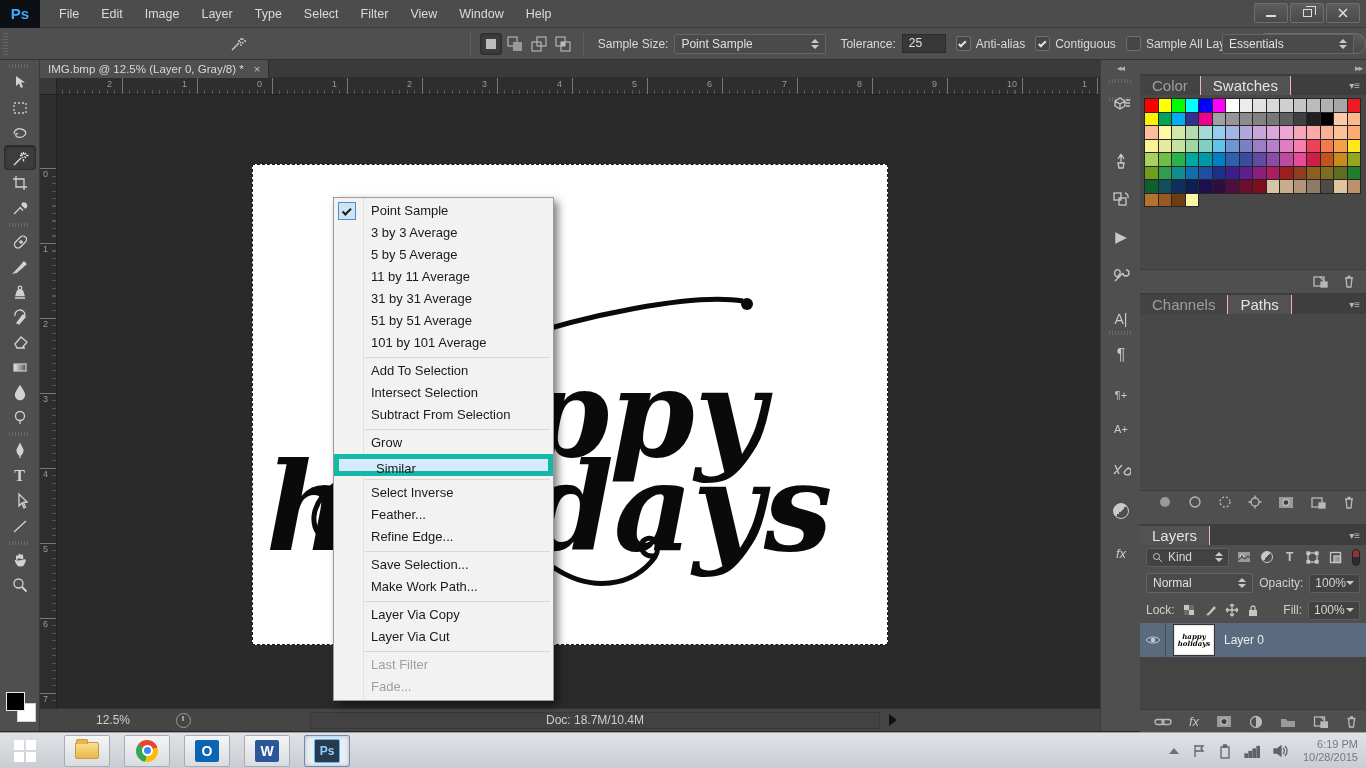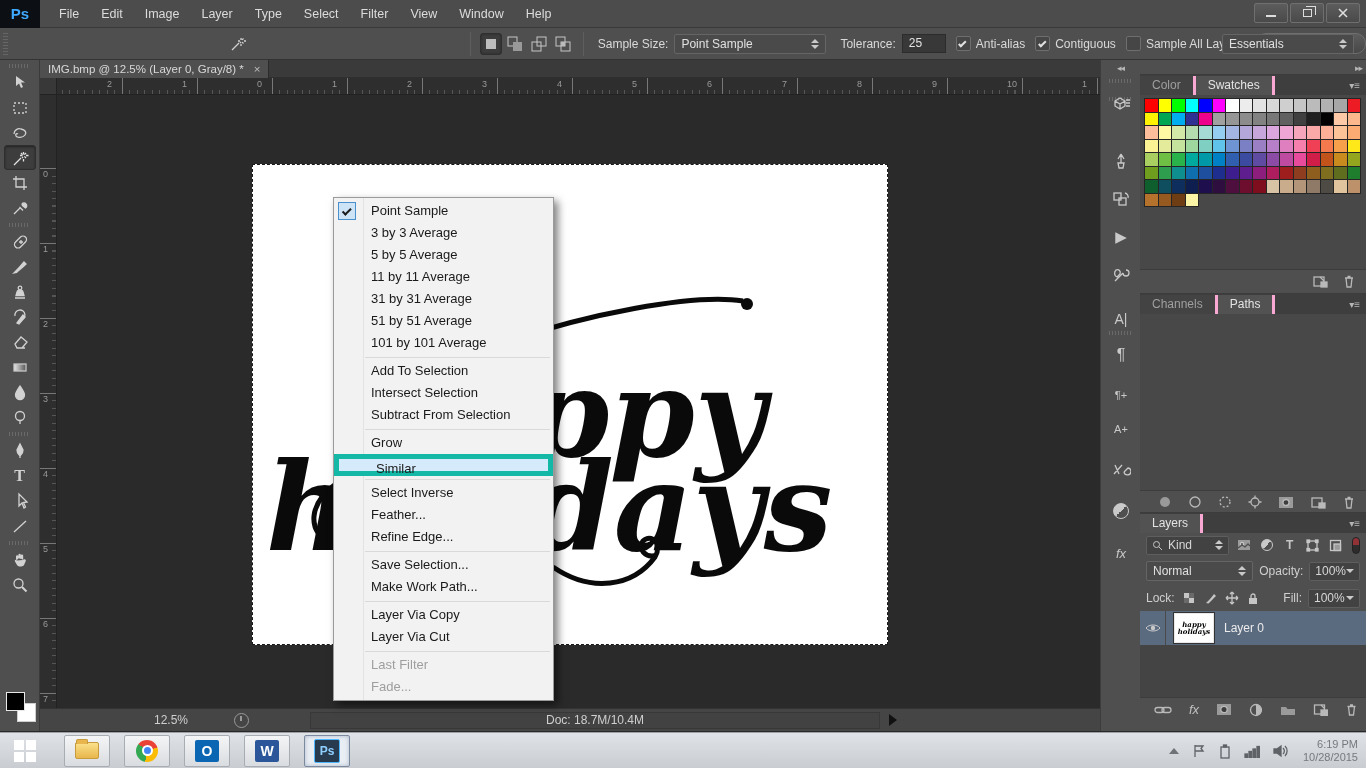"Color" .ptab { border-right: 3px solid #f9a8d4 -> 1px solid #f9a8d4; font-size: 12px -> 15px }
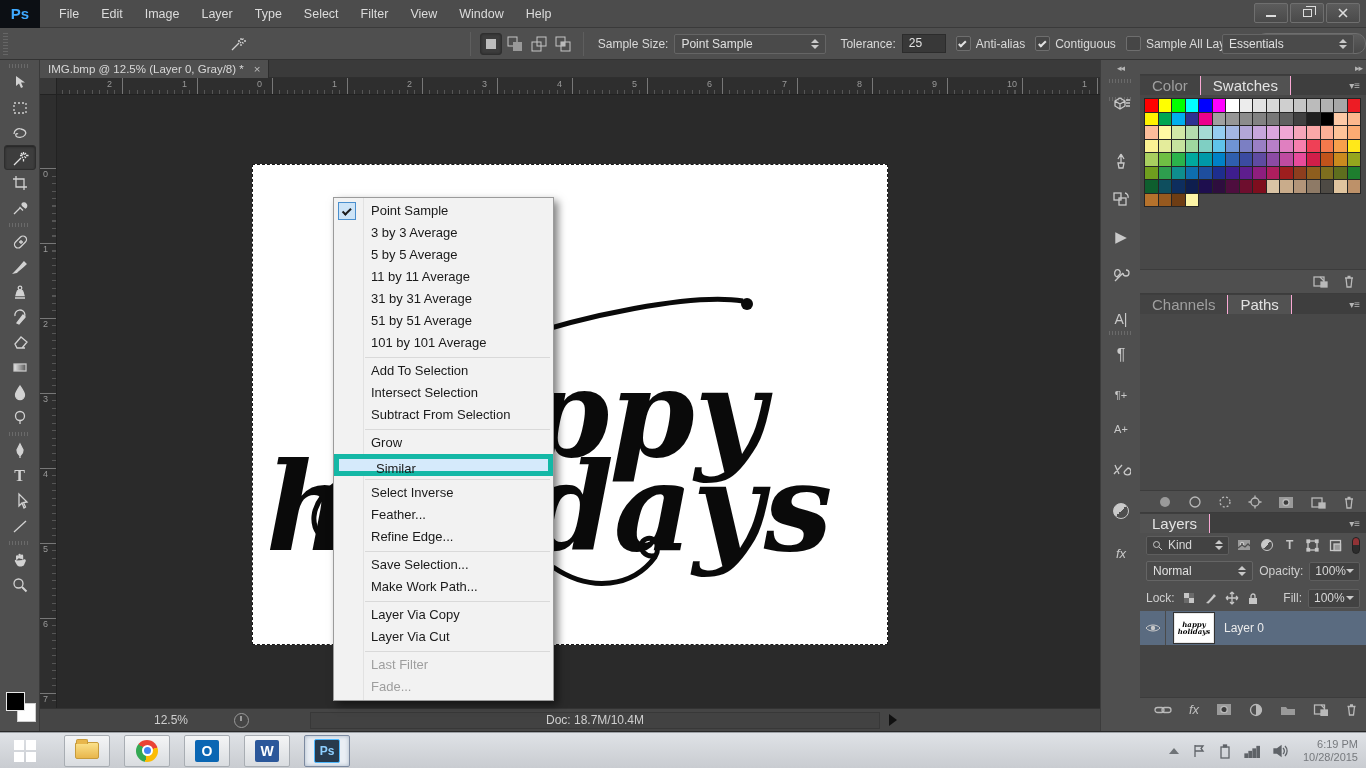"Layers" div.pgroup { top: 452px -> 464px }
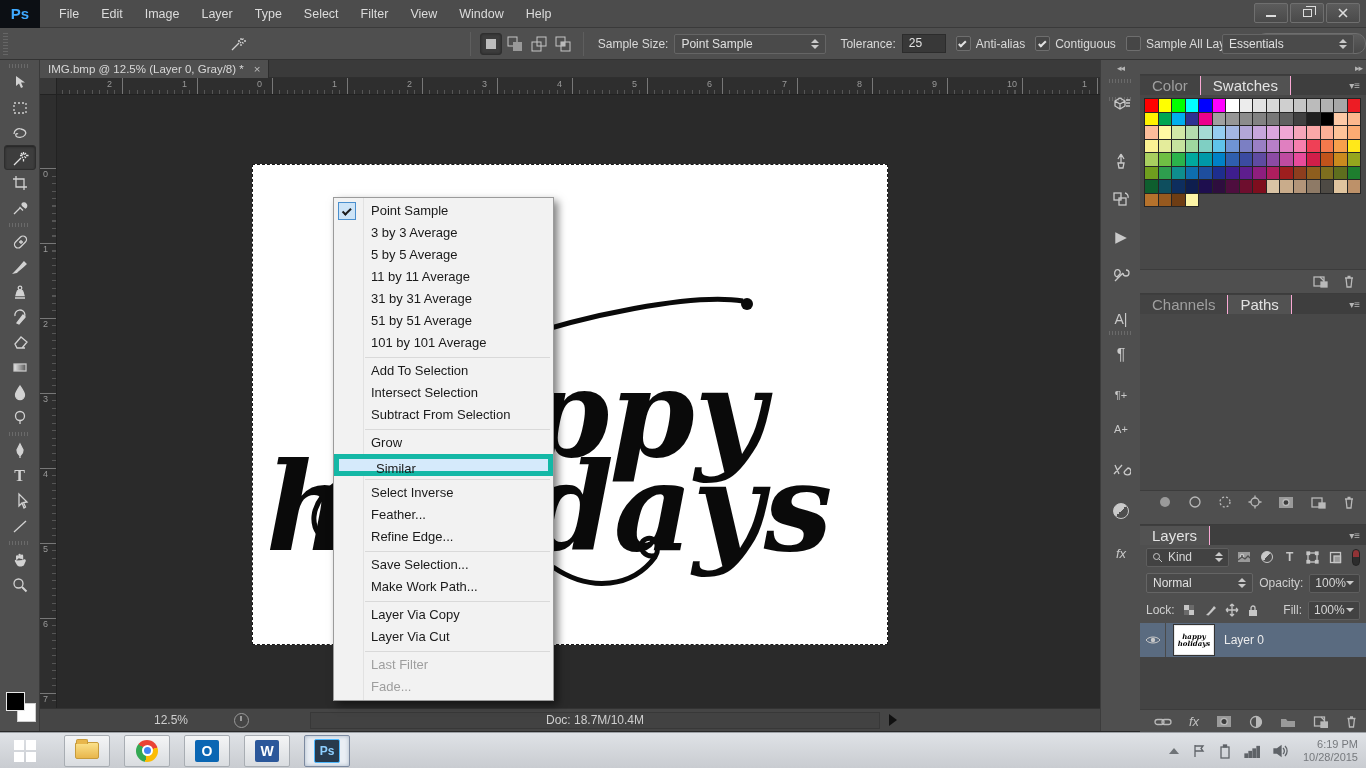"12.5%" #zoom-level { margin-left: 114px -> 56px }
